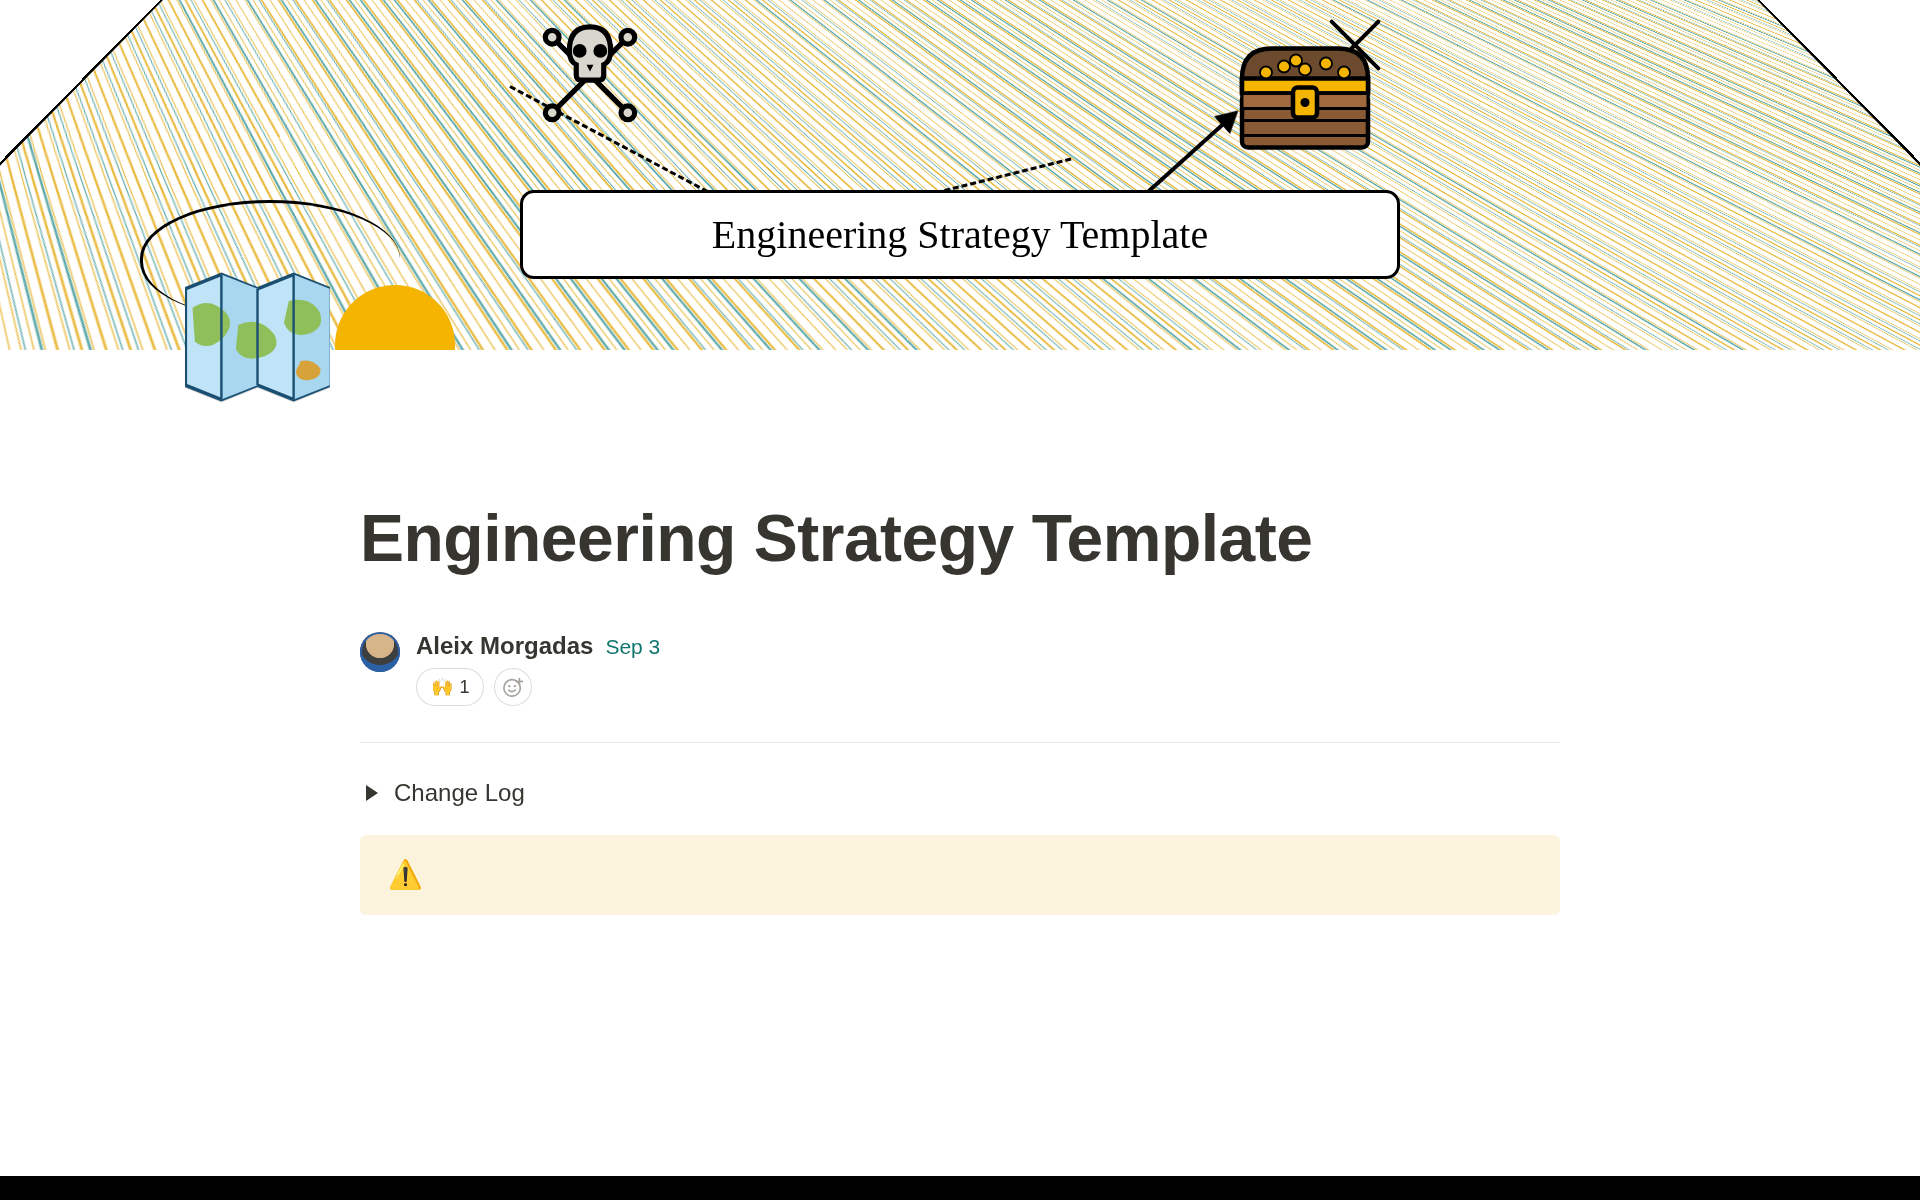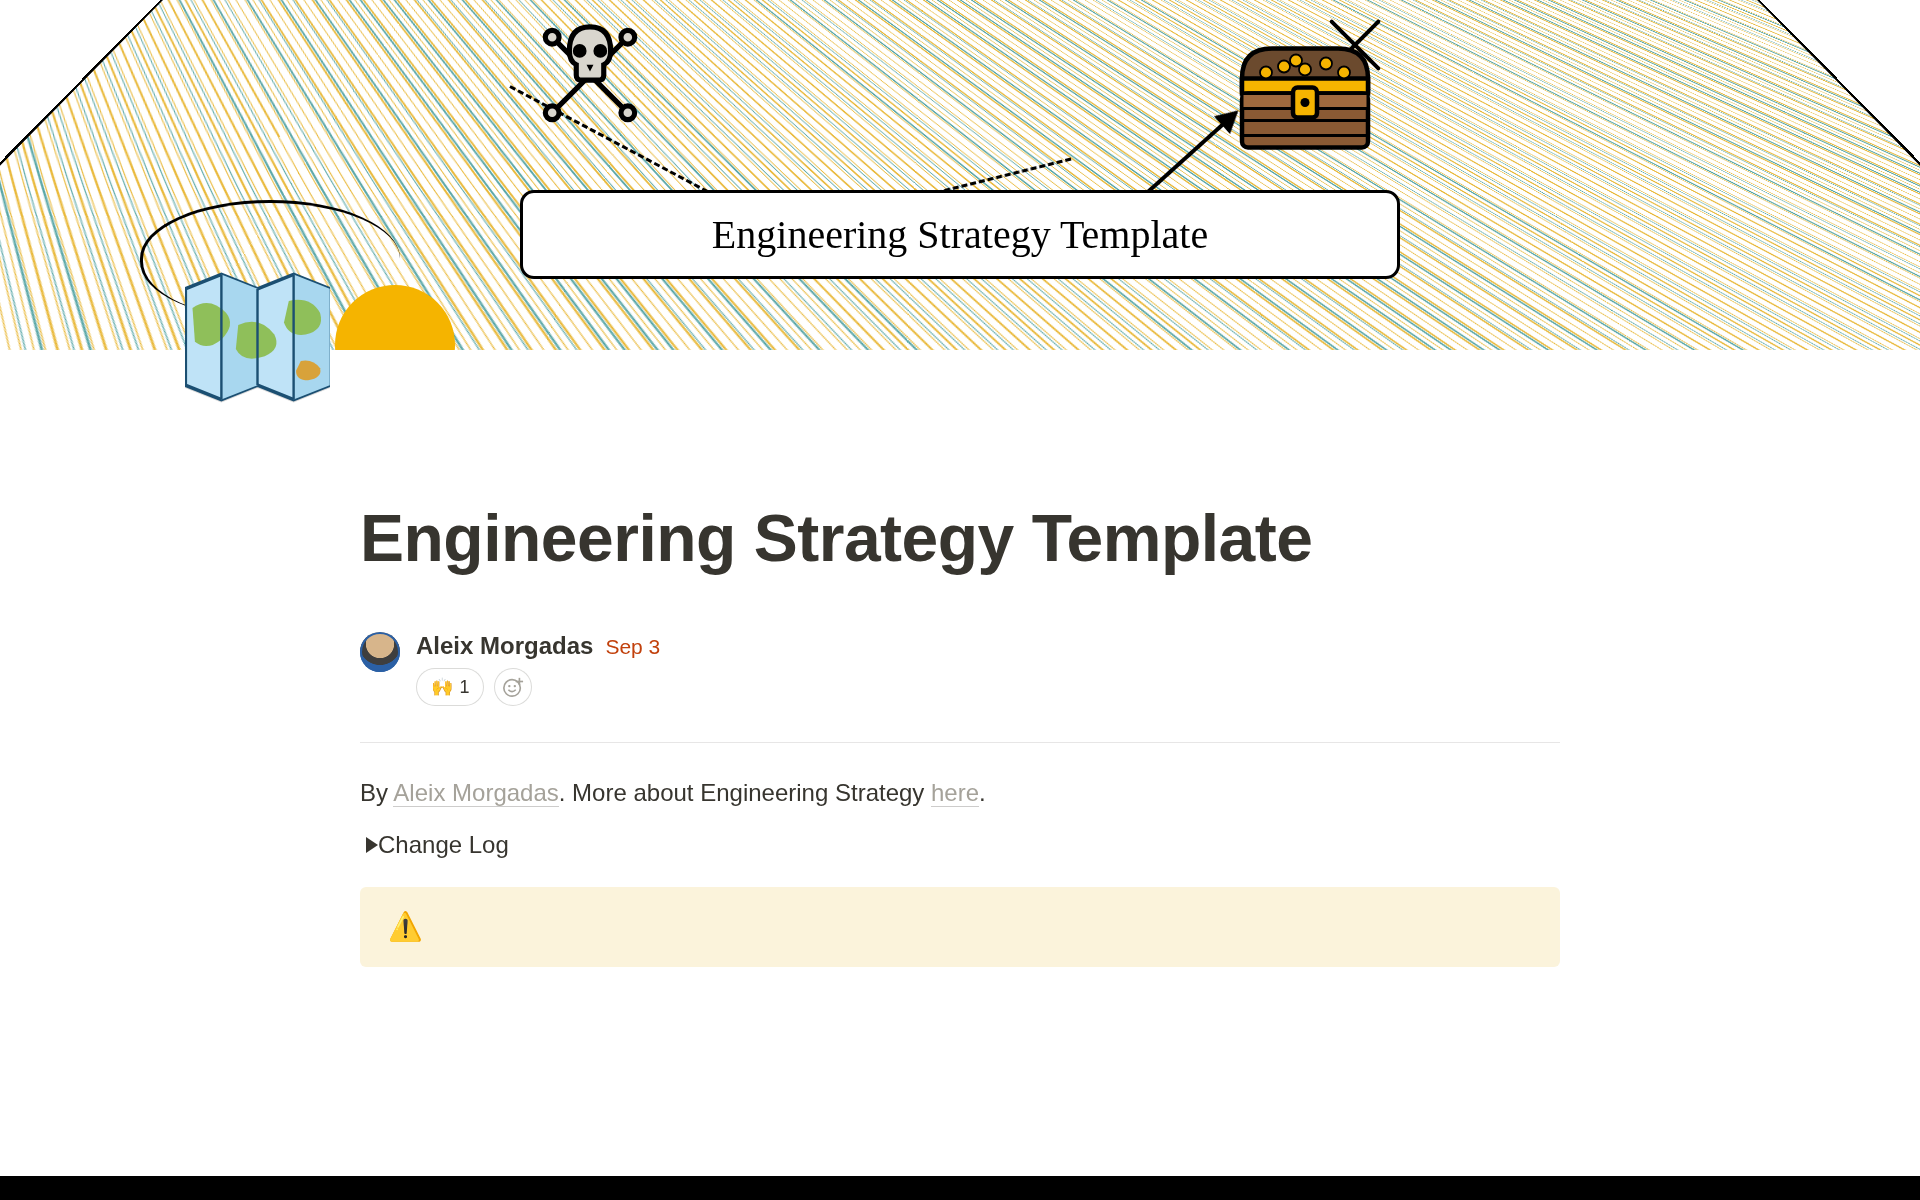"Sep 3" .comment-date { color: #c2410c -> #0f766e }
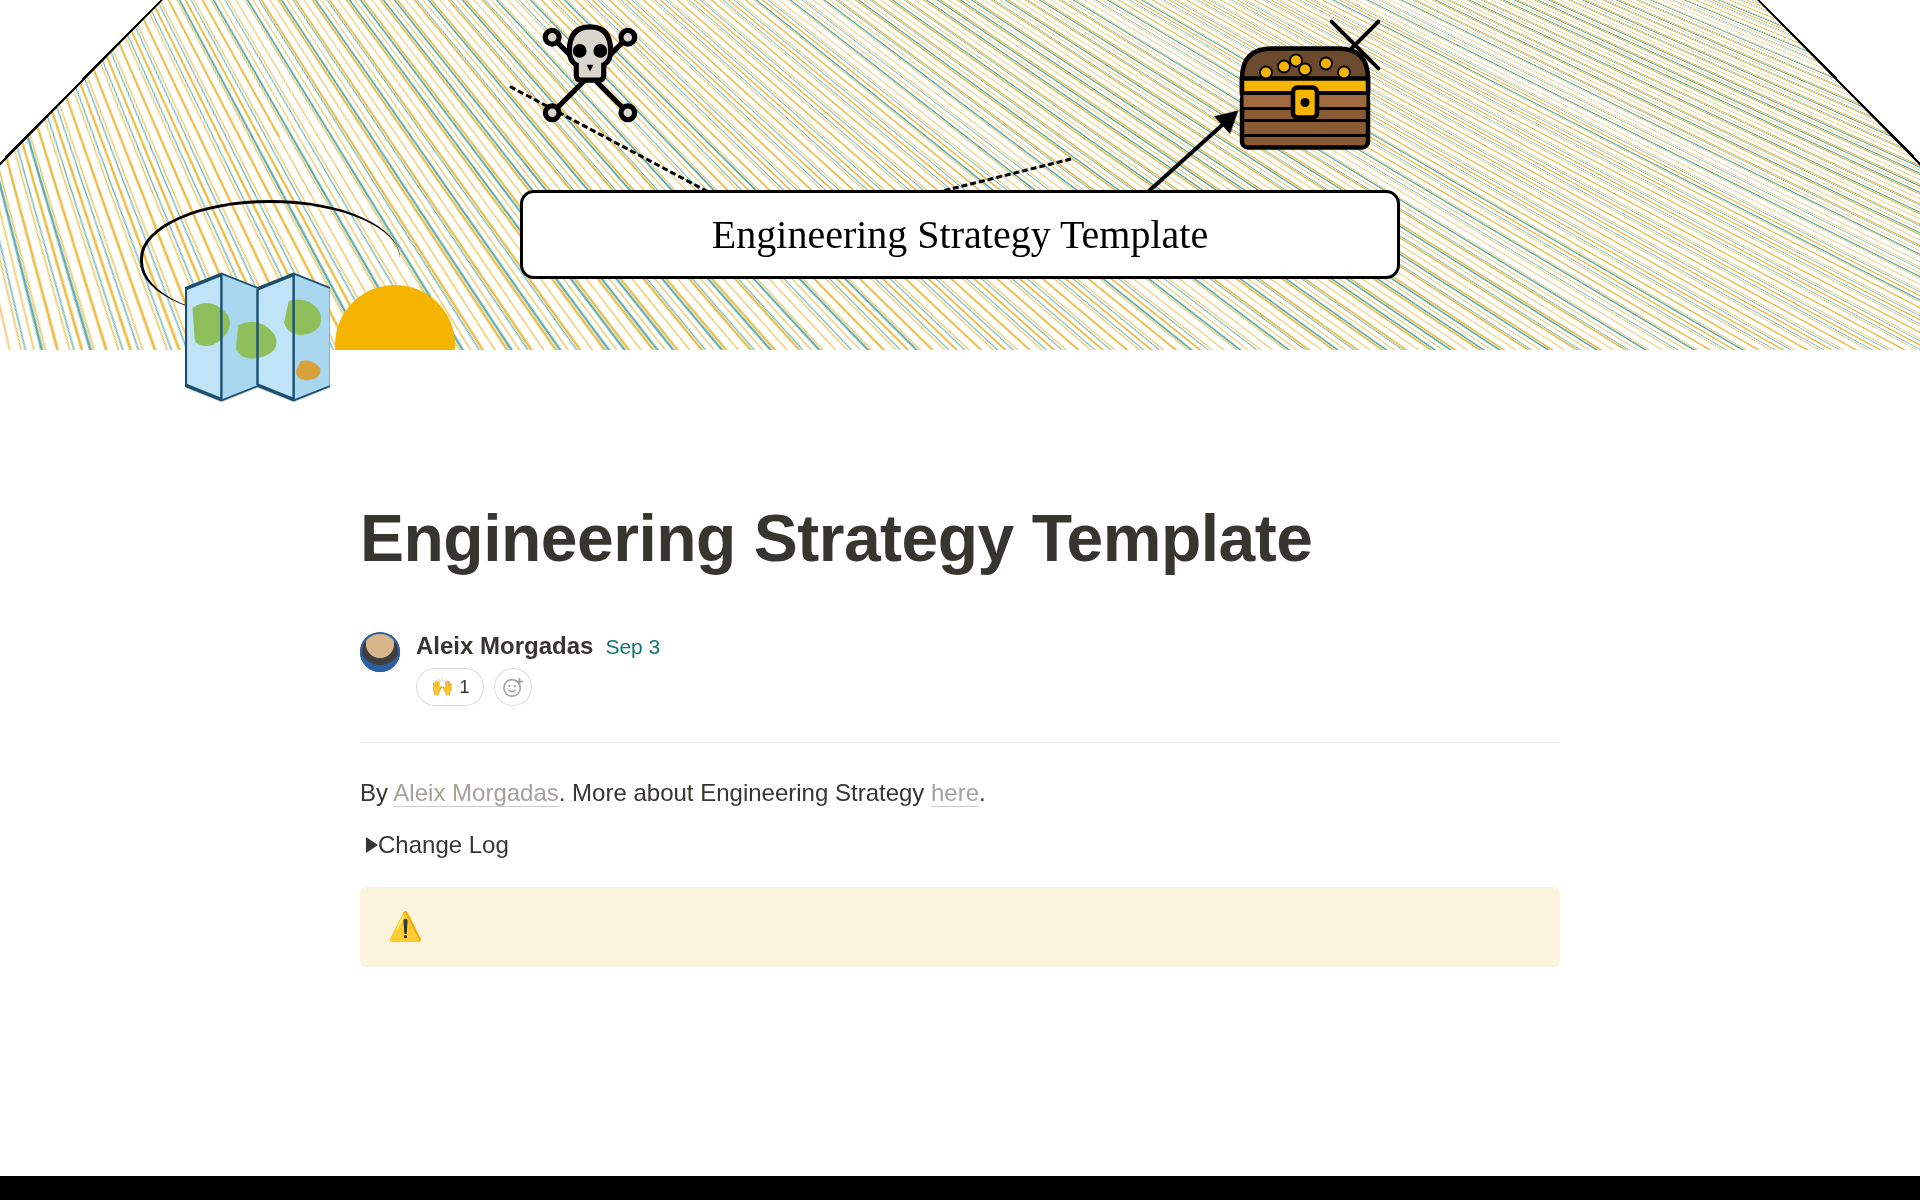"By Aleix Morgadas. More about" p.byline { html: <p> <span>By </span><a>Aleix Morgadas</a><span>. More about Engineering Strategy </span><a>here</a><span>.</span> </p> -> none }
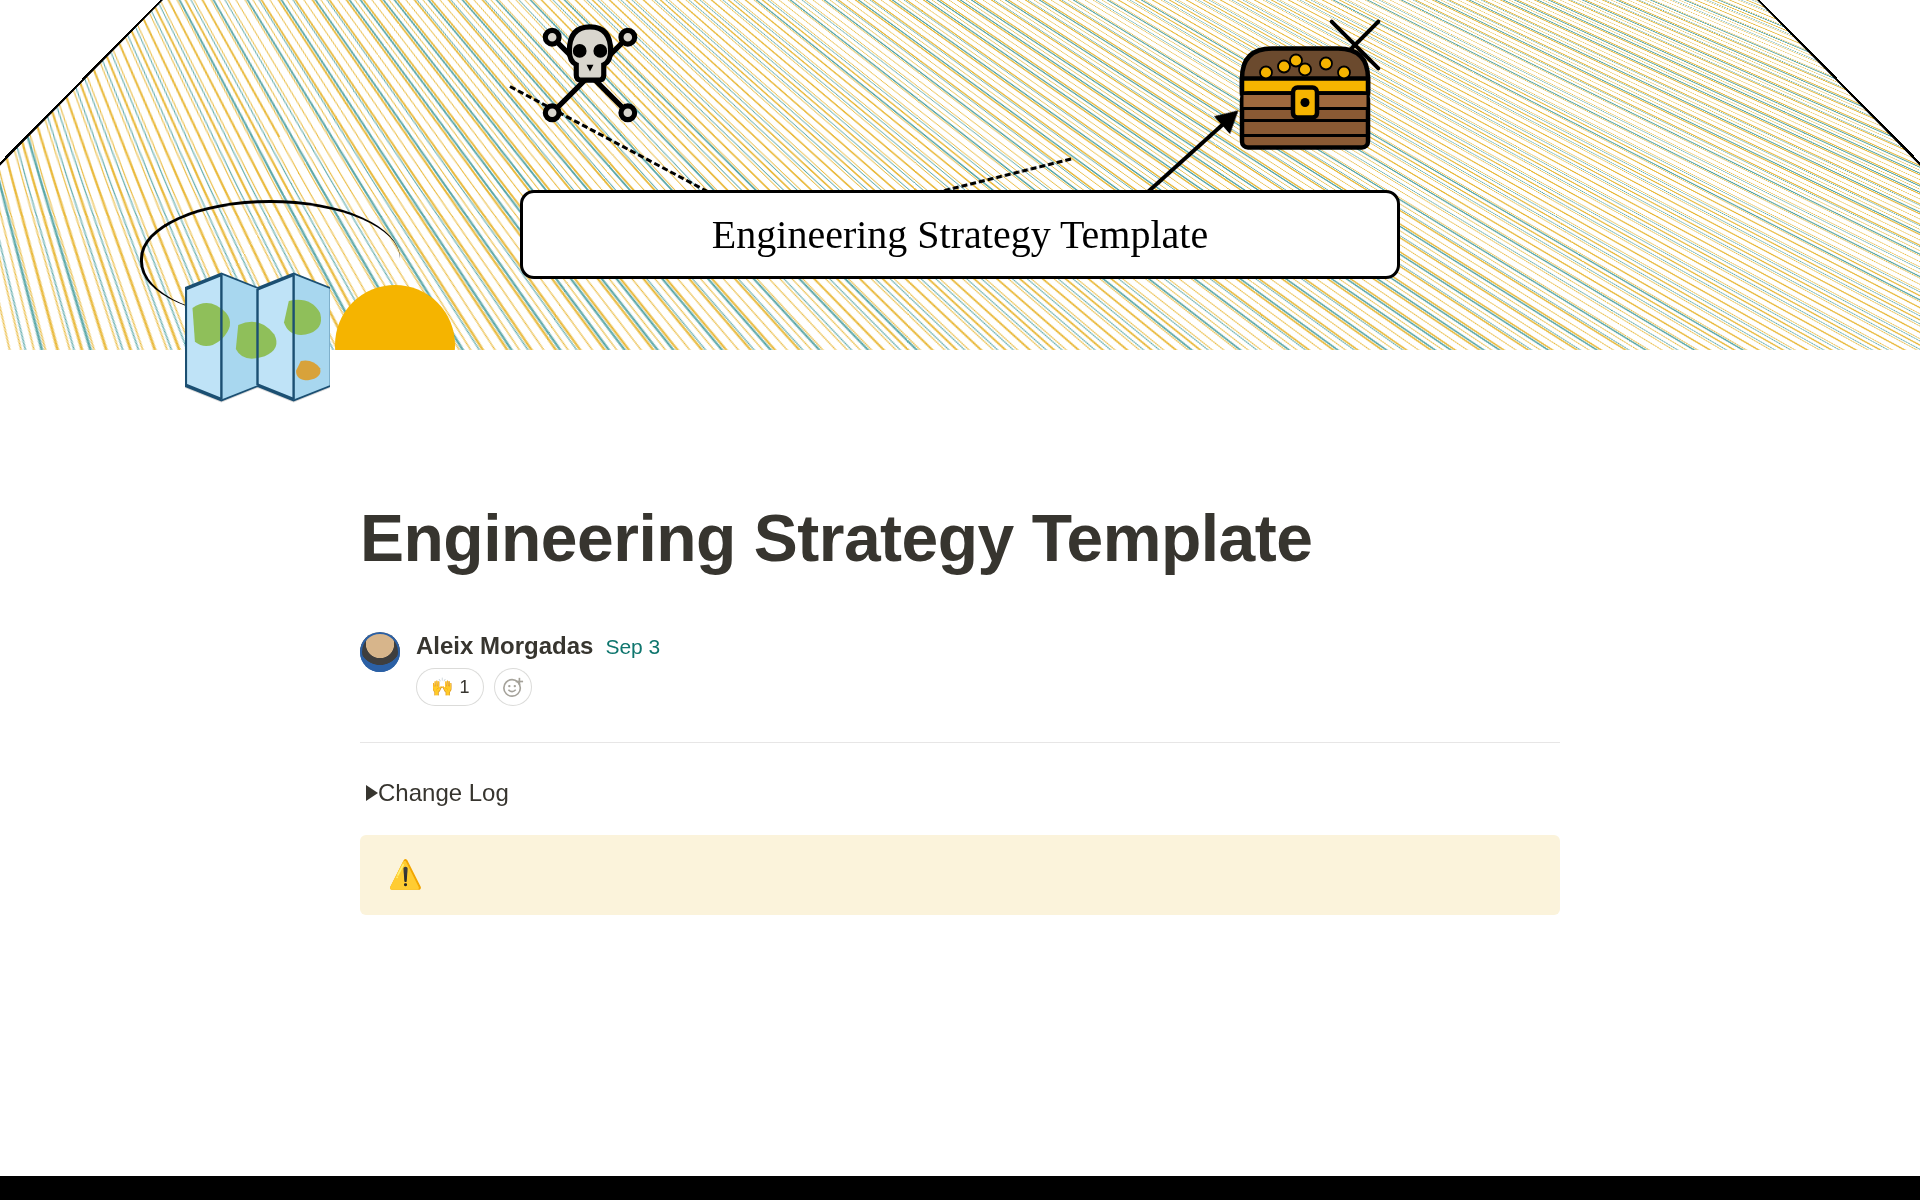"Change Log" .toggle { gap: none -> 16px }
